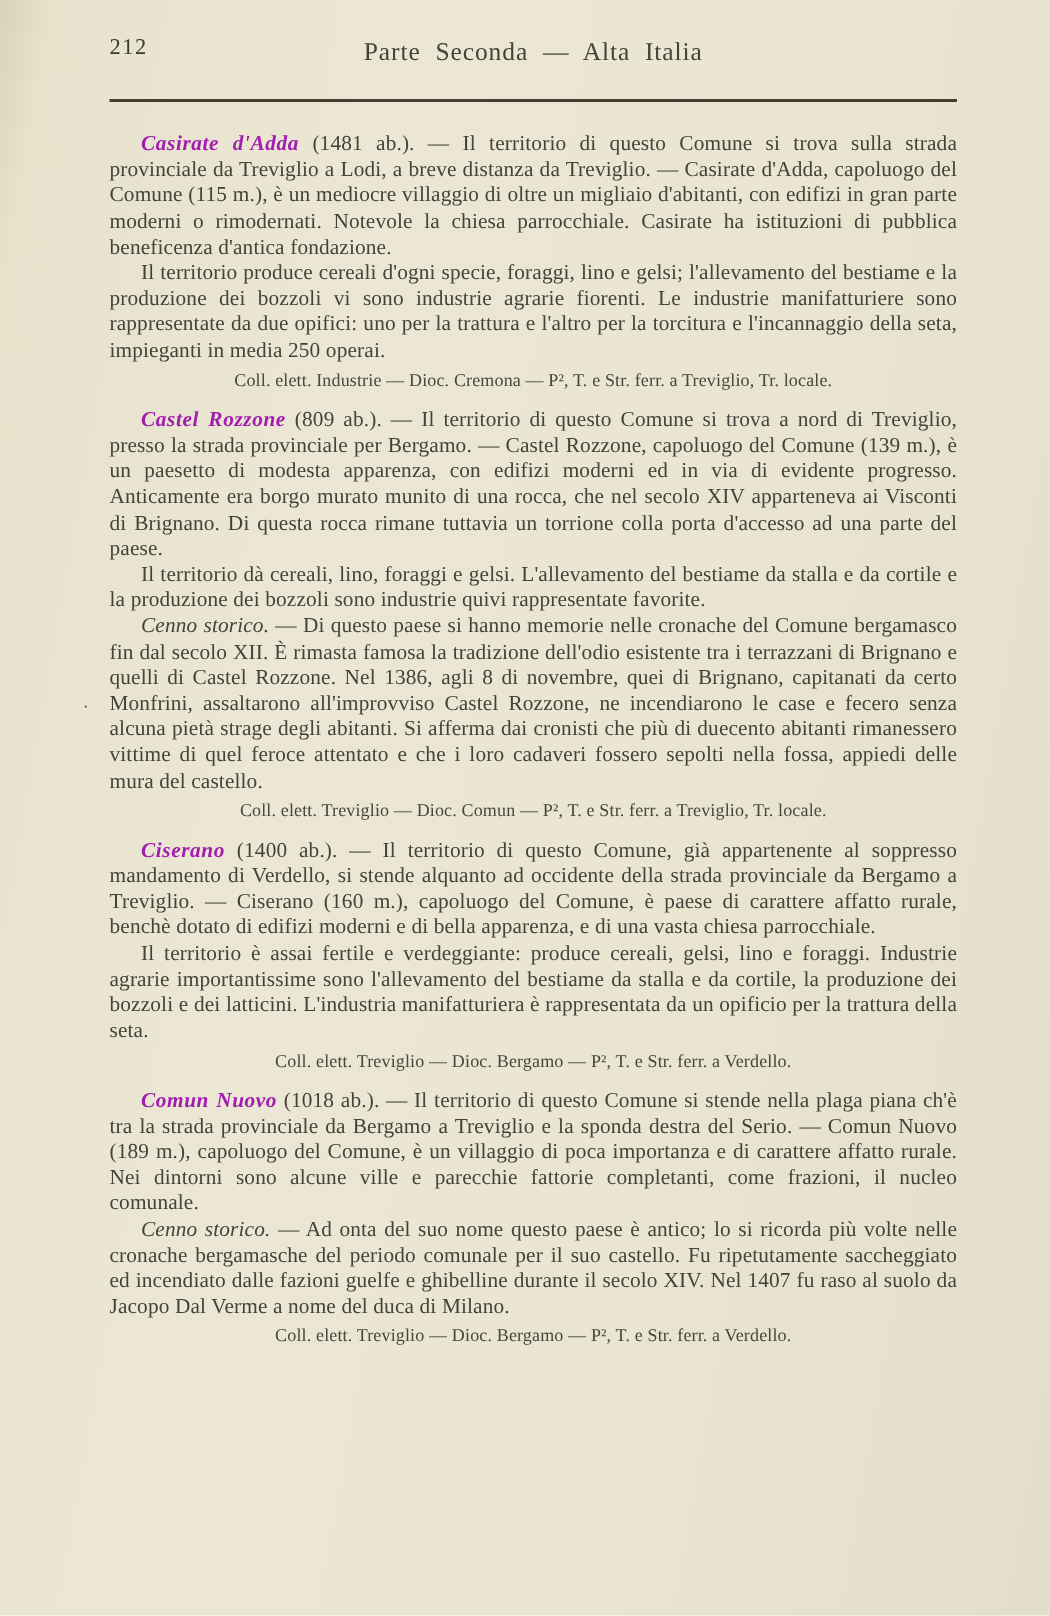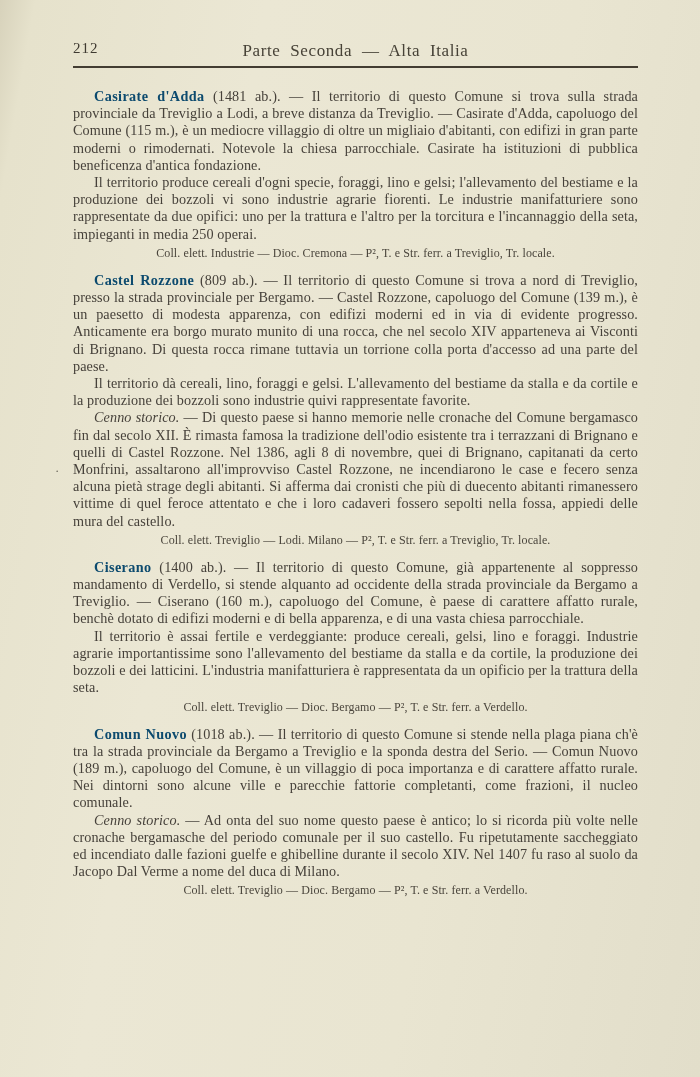"212" .header-row { top: 40px -> 24px }
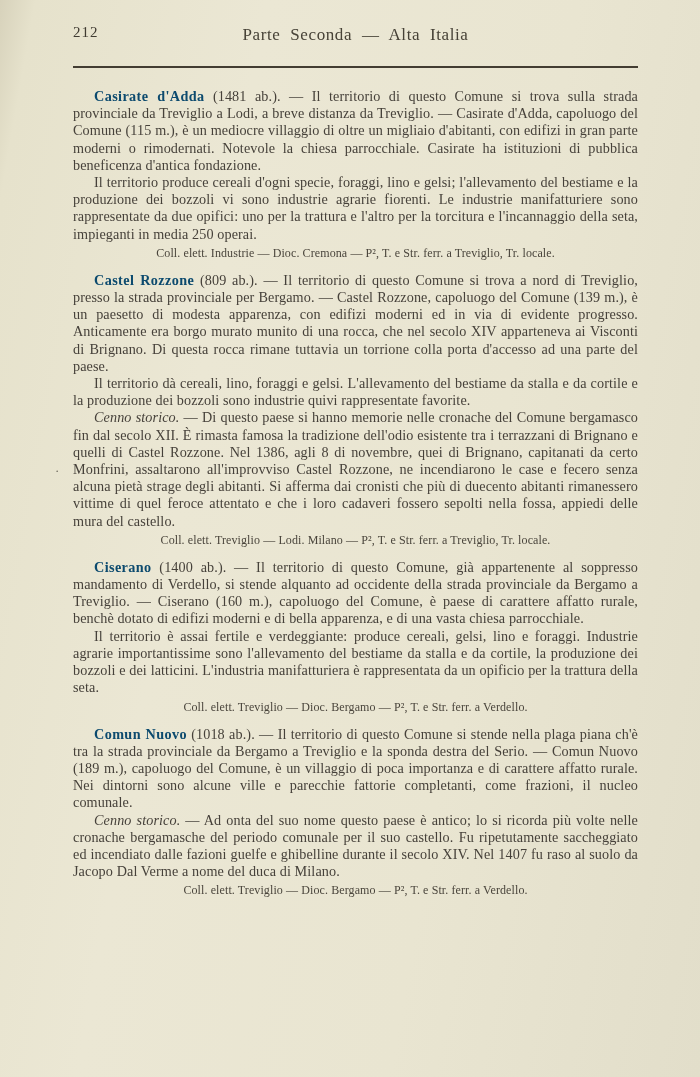"Casirate d'Adda" .entry-name { color: #0c4a6e -> #a21caf; font-style: none -> italic }
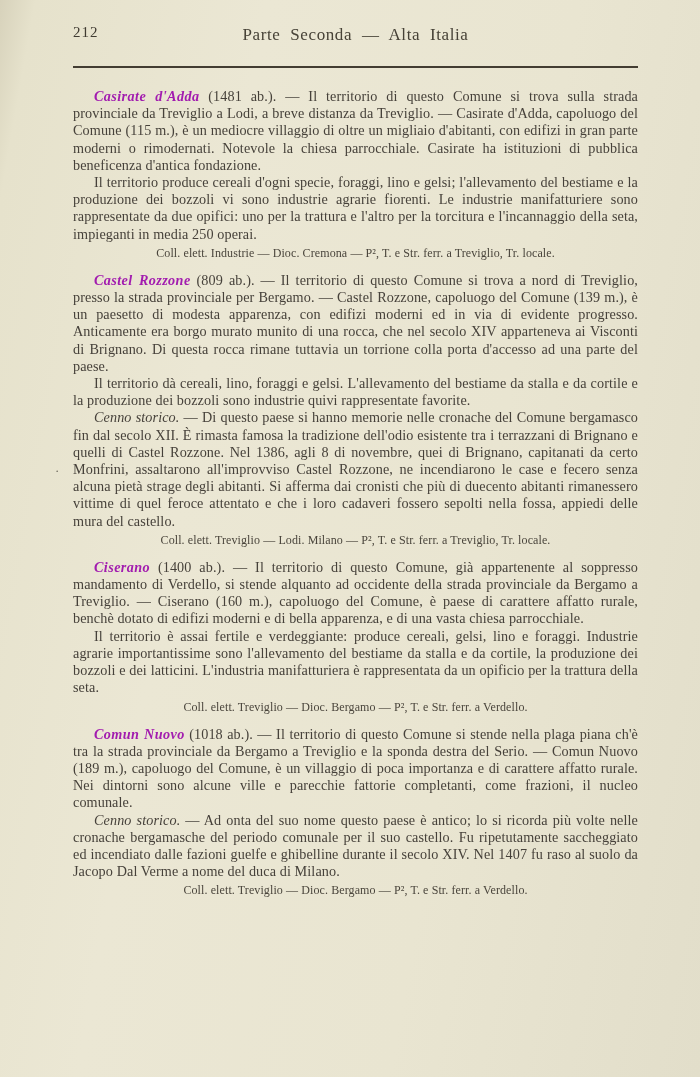"Coll. elett. Treviglio — Lodi." p.colophon { text: Lodi. Milano -> Dioc. Comun }
